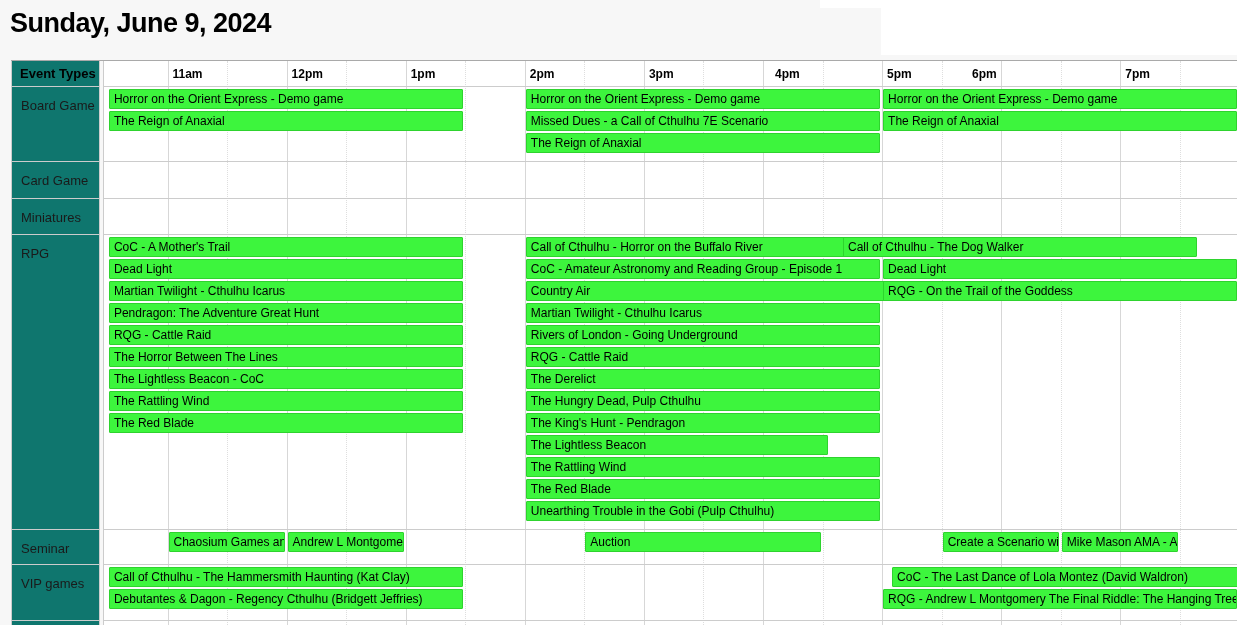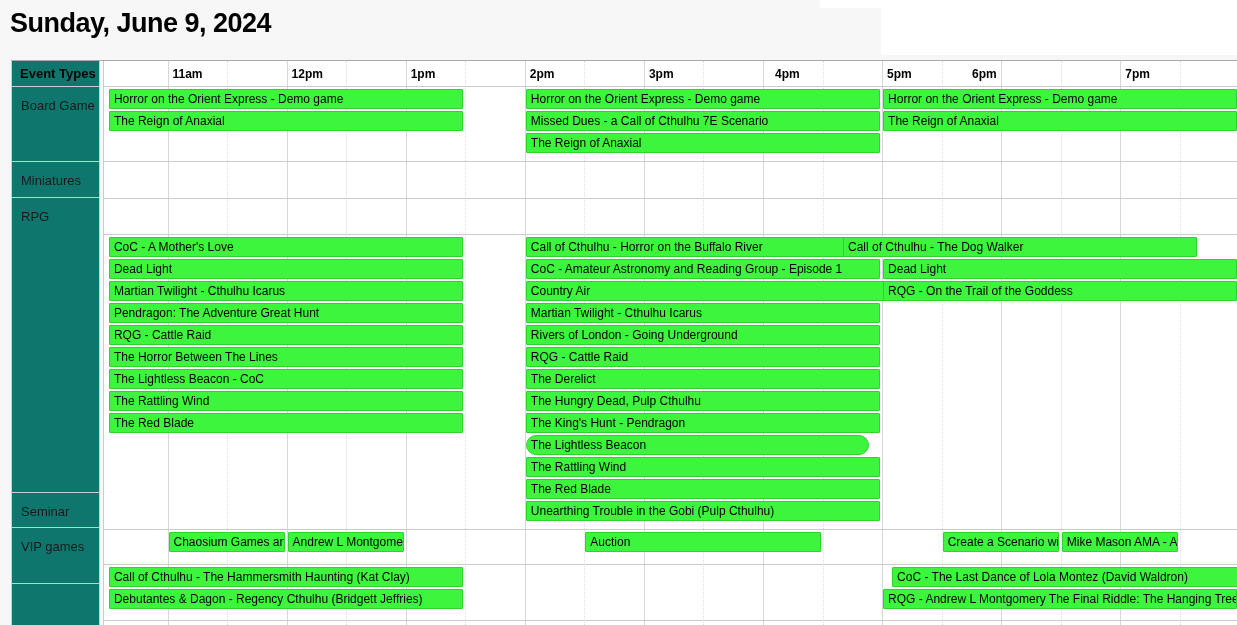"Card Game" div.lane-label-cell { html: none -> <div>Card Game</div> }
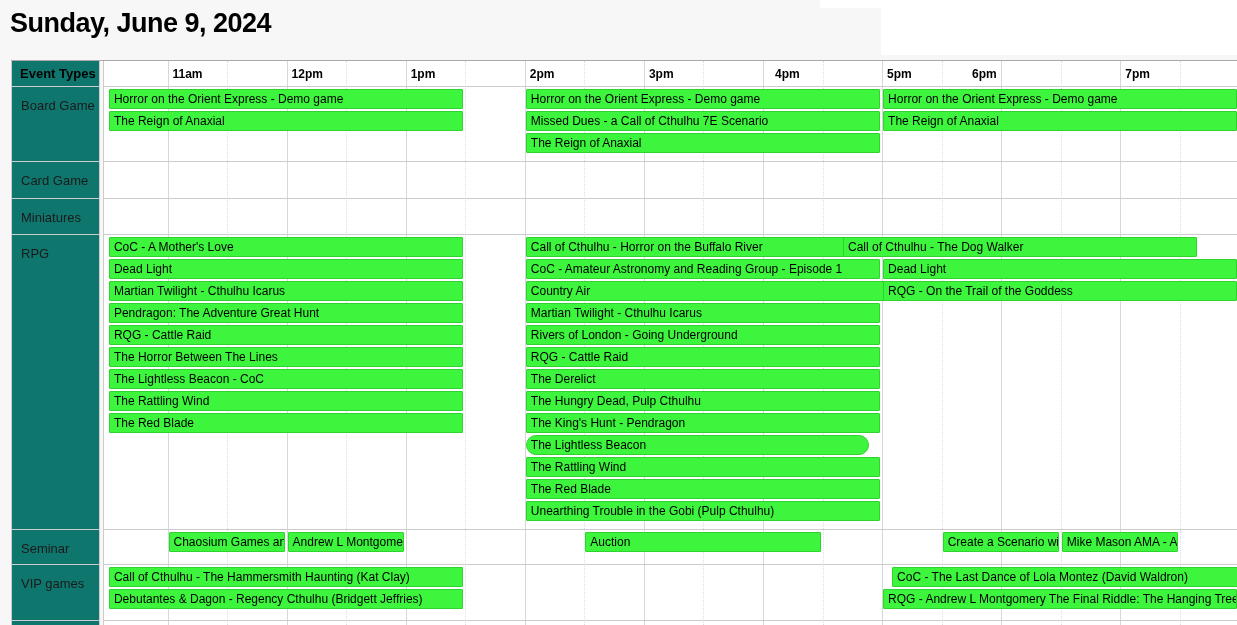"CoC - A Mother's Love" div.event { text: Love -> Trail }
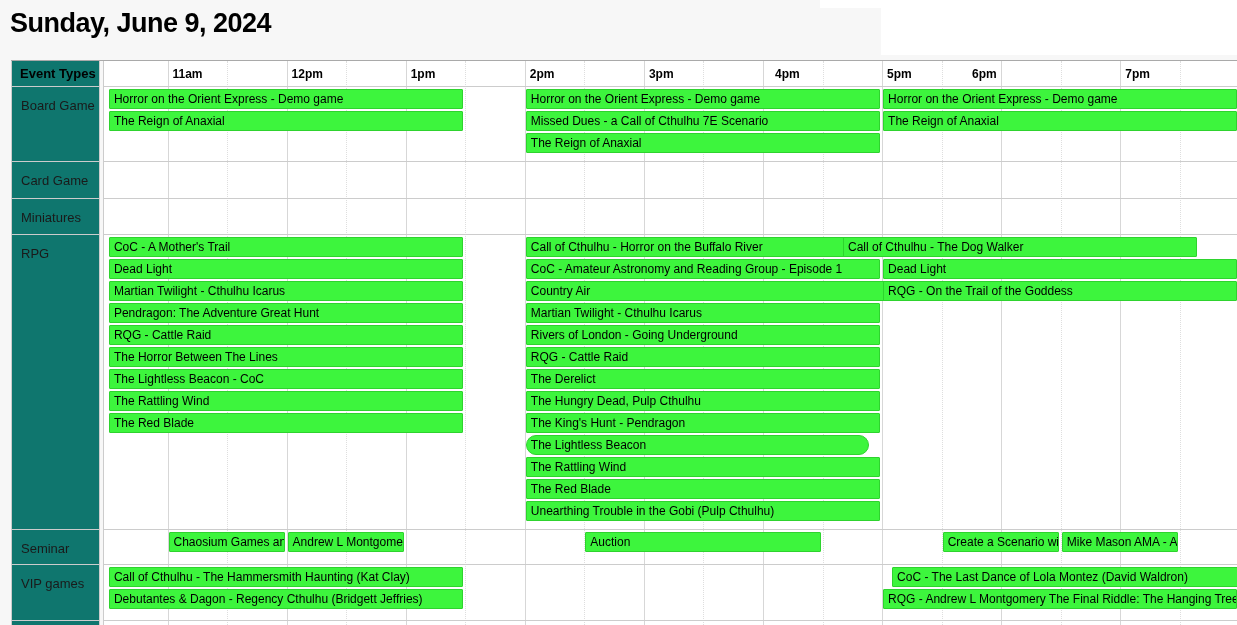"The Lightless Beacon" div.event { border-radius: 10px -> none; width: 343px -> 302px }
